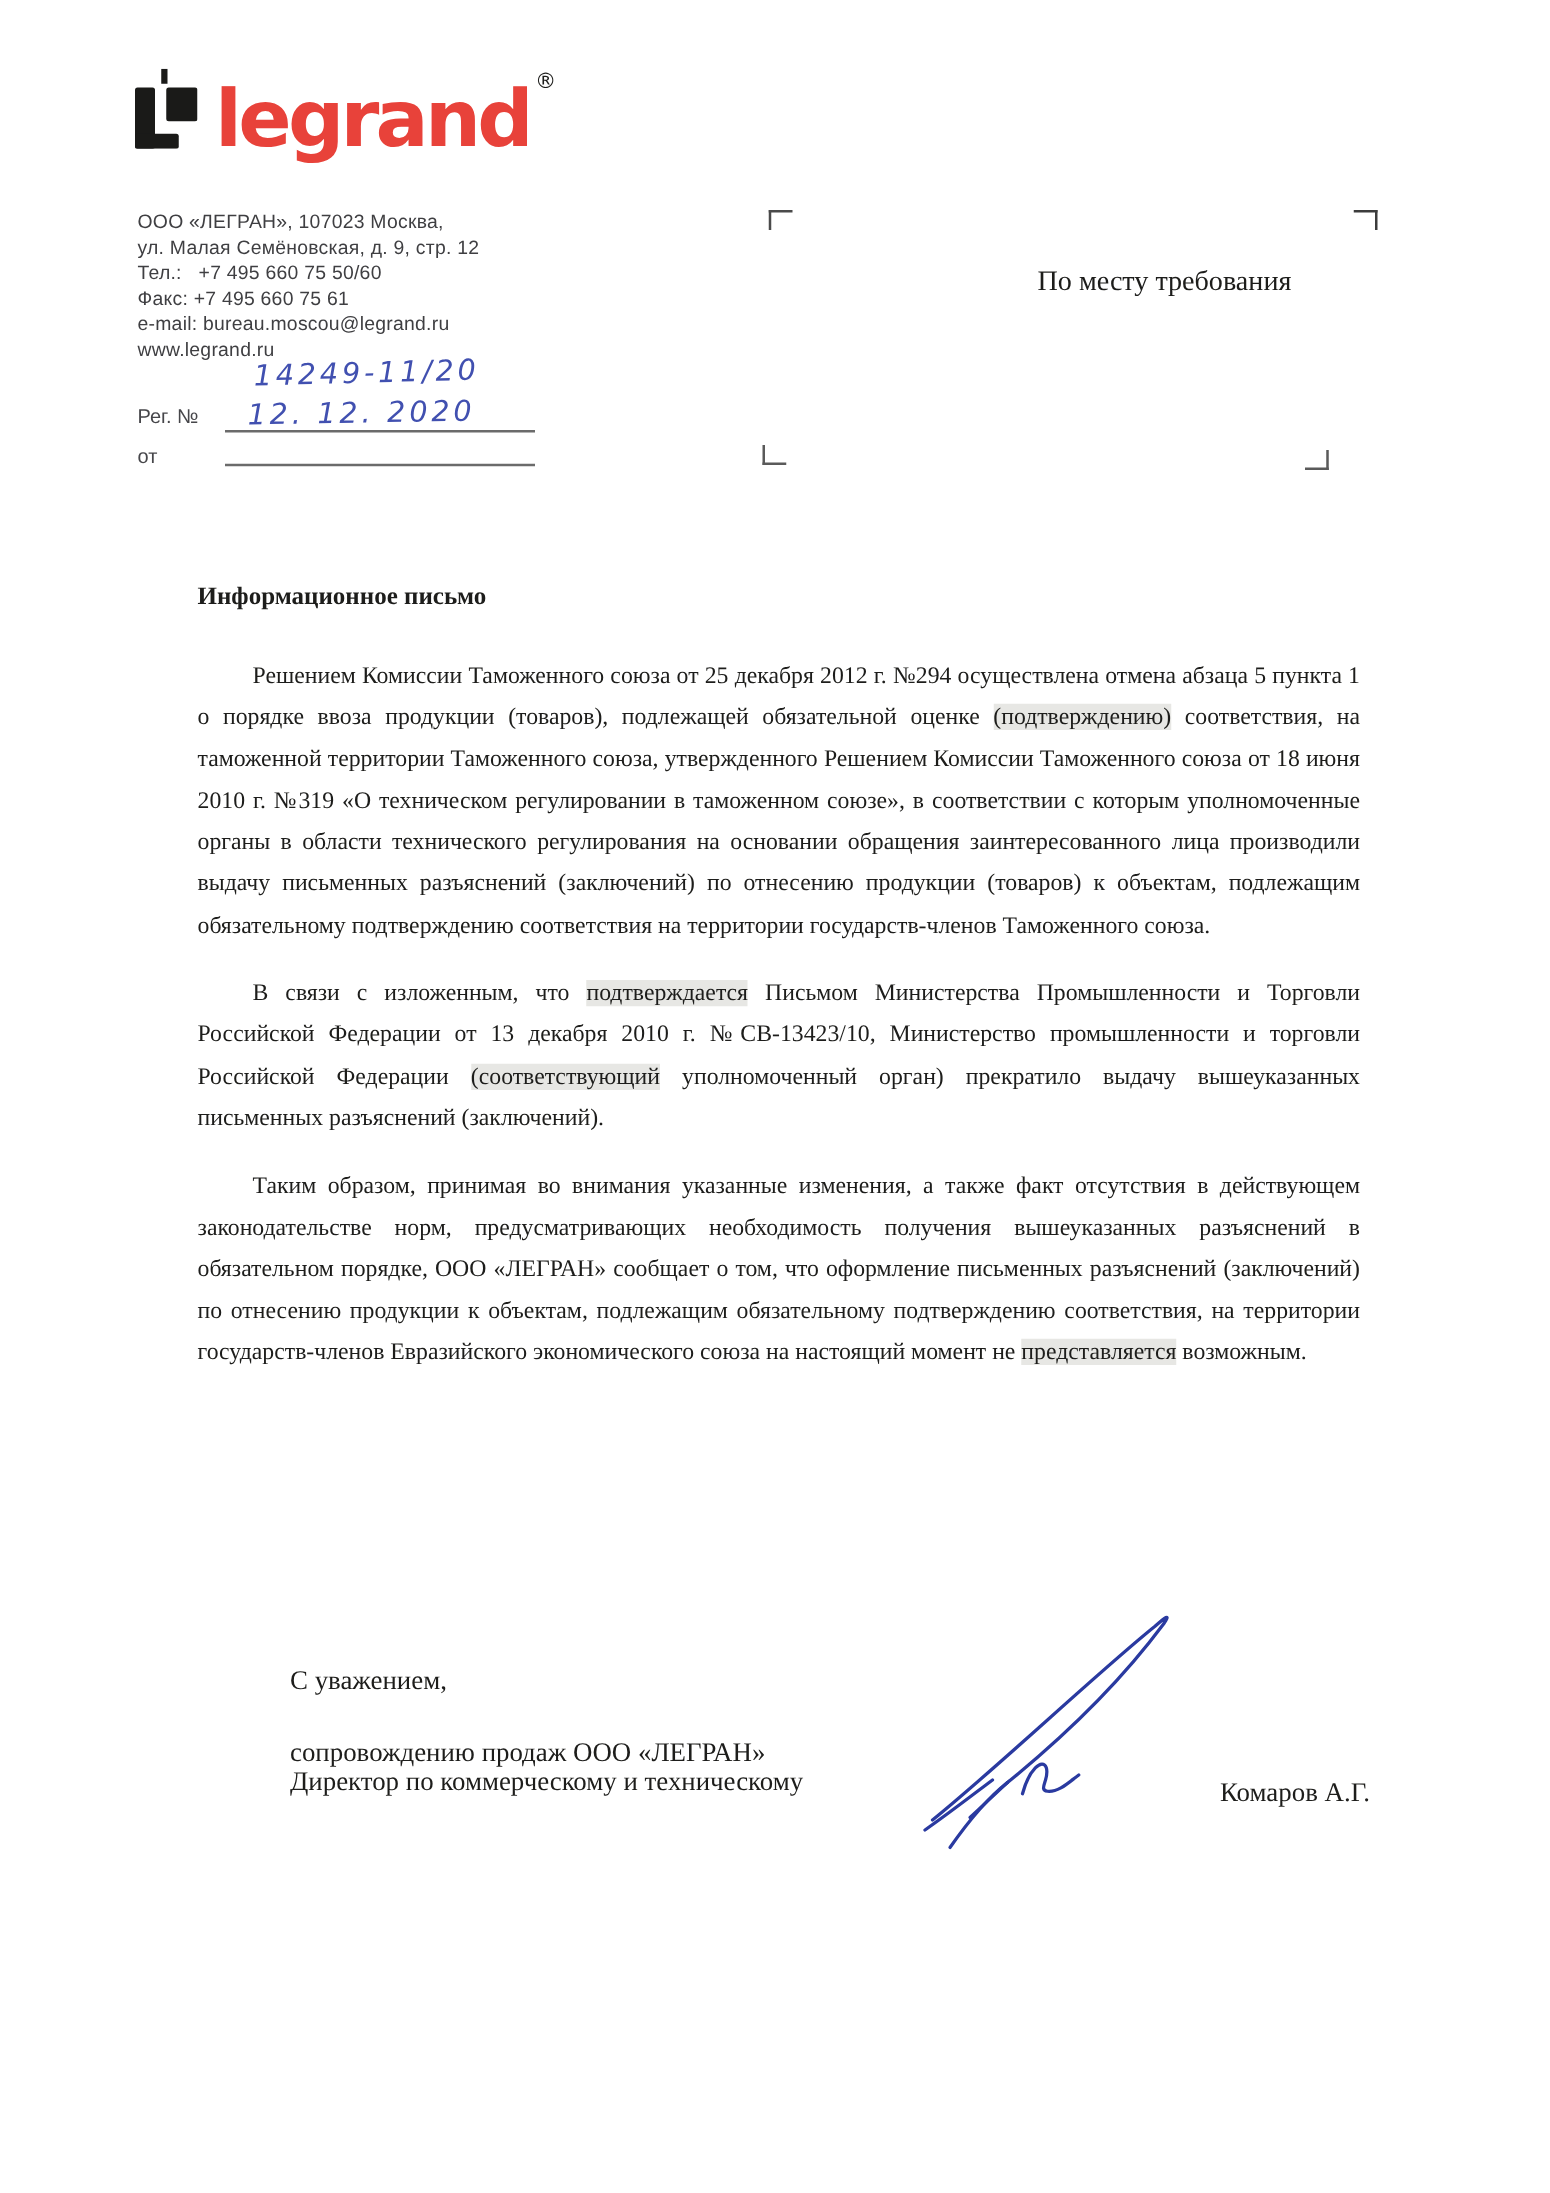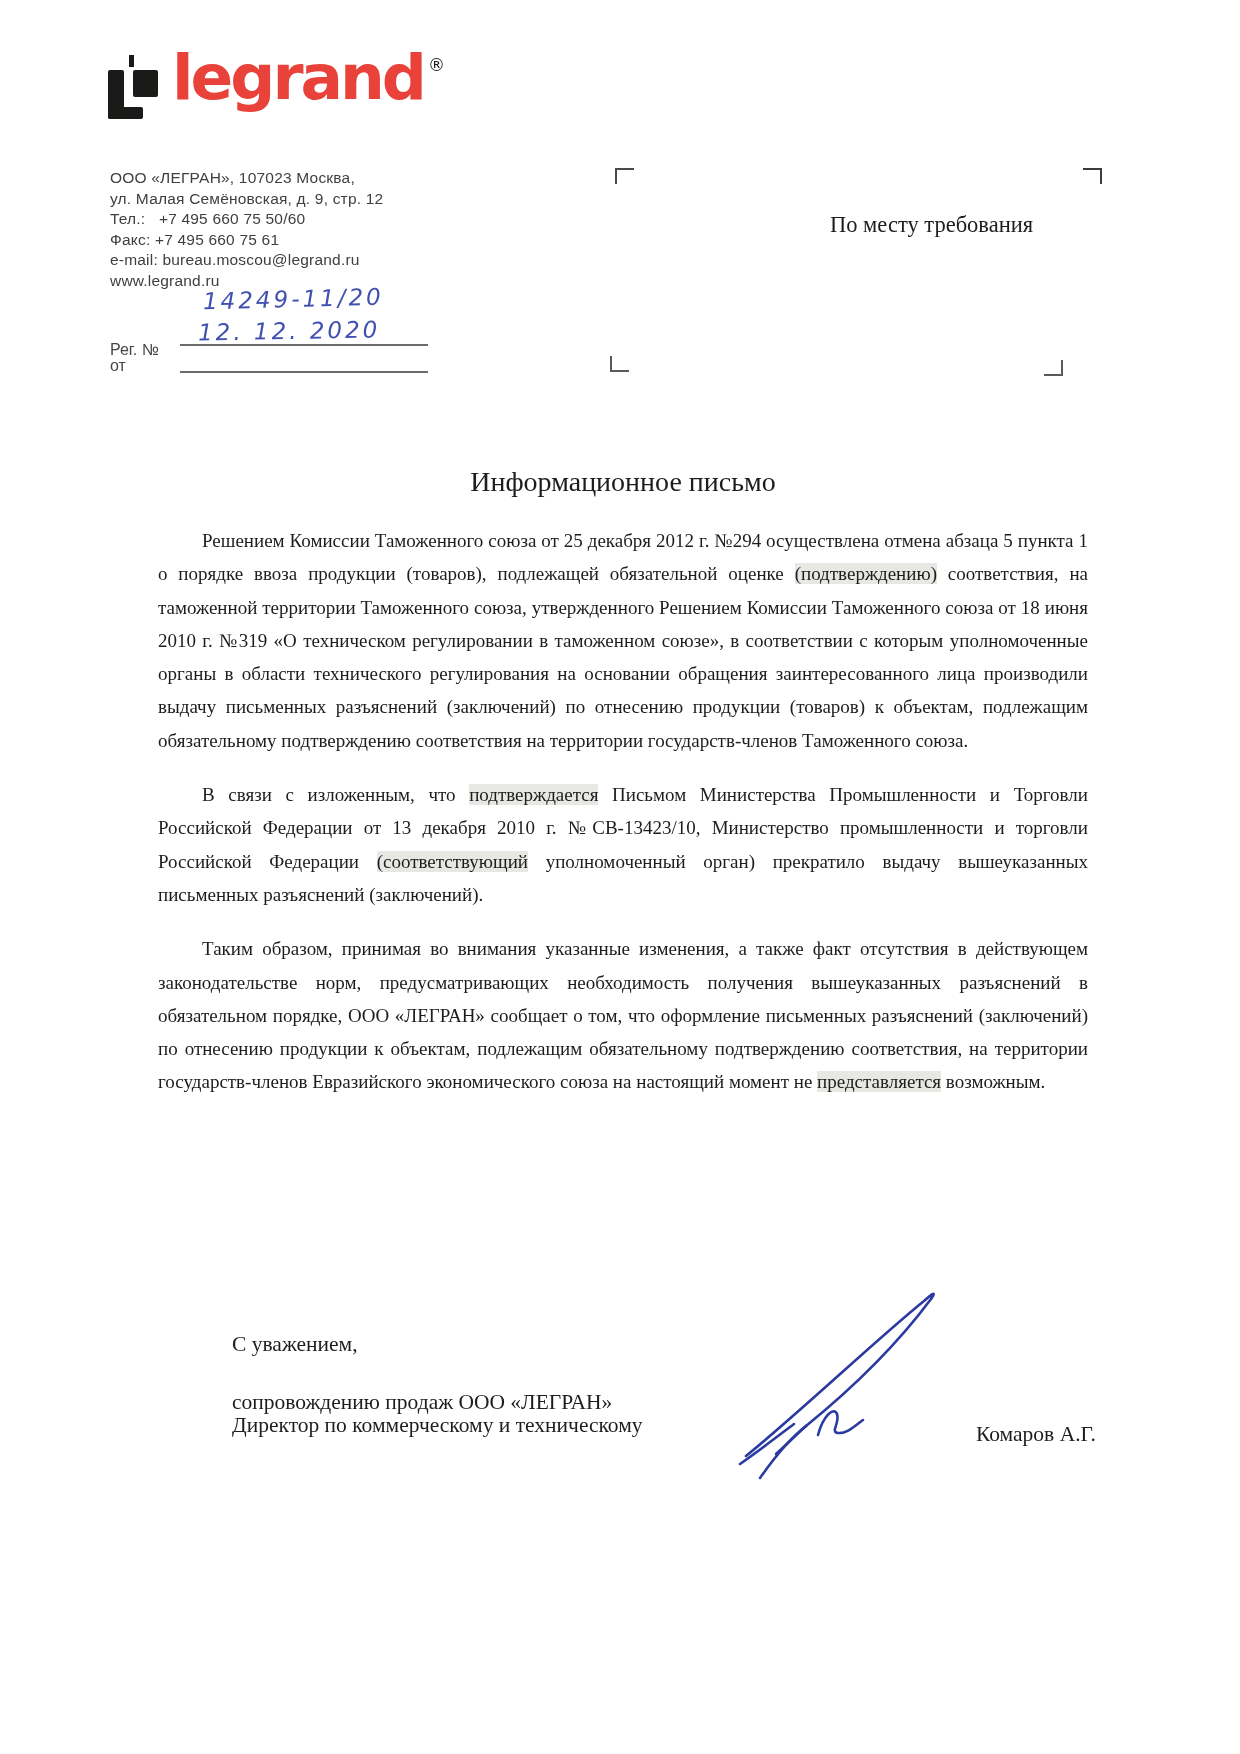"legrand" .logo-text { margin-top: 4px -> 22px }
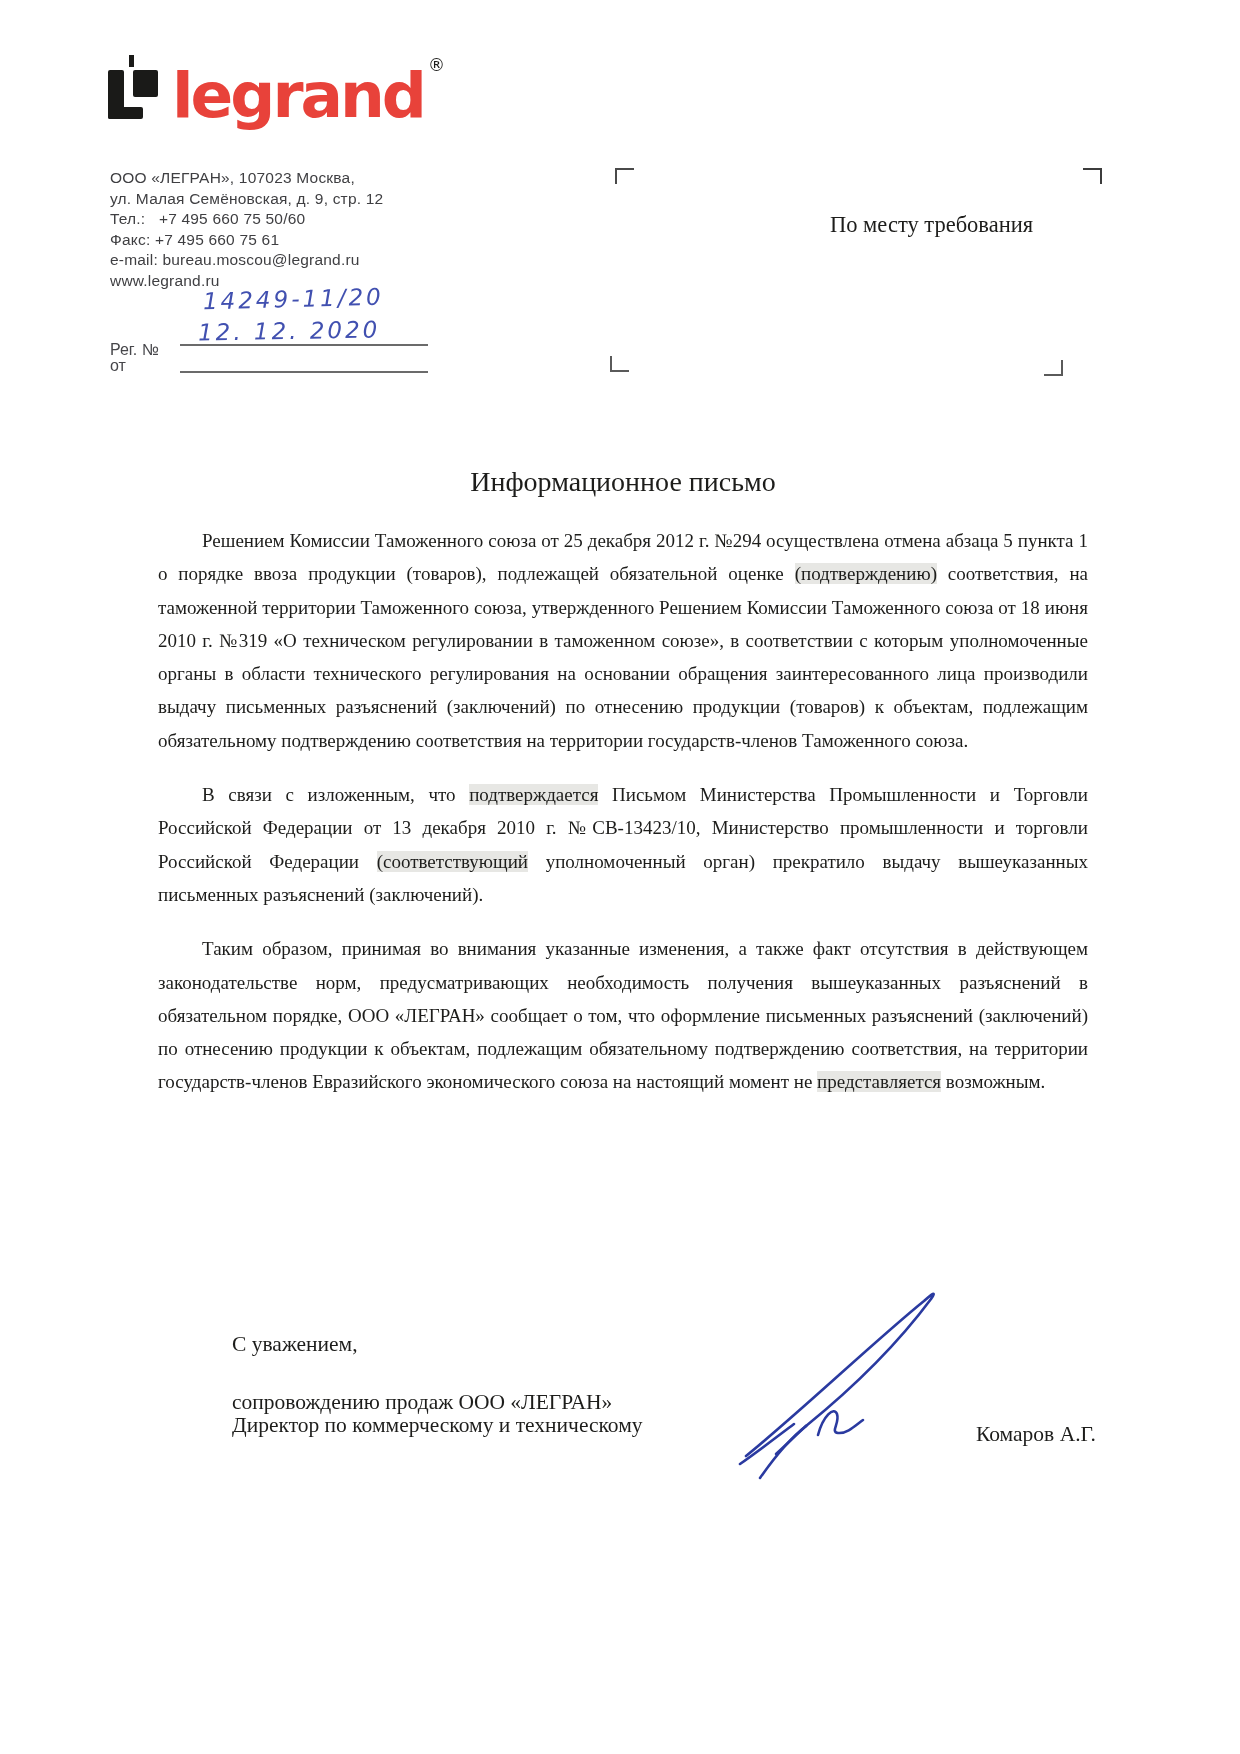"Рег. №" div.reg-row { margin-top: 16px -> none }
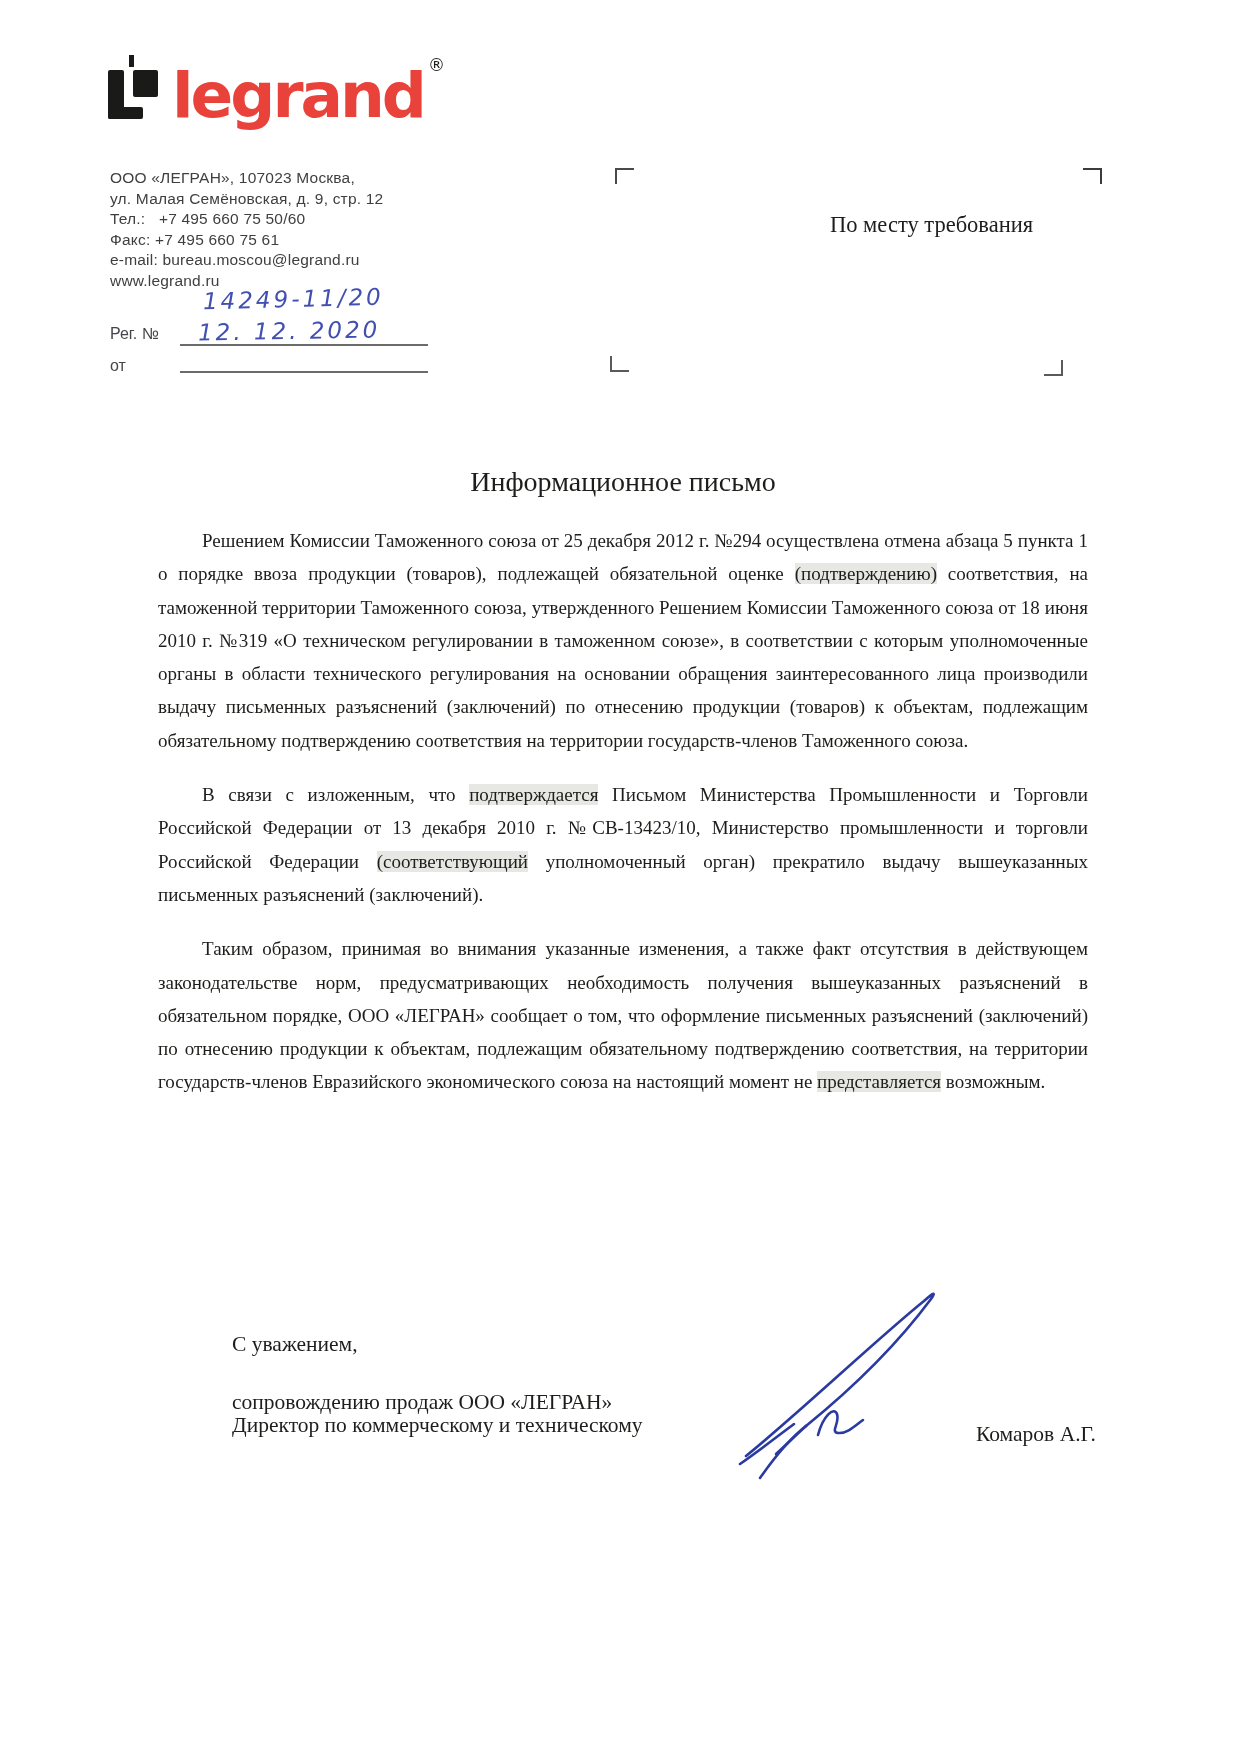"Информационное письмо" .title { font-size: 28px -> 20px; font-weight: none -> bold; text-align: center -> left }
